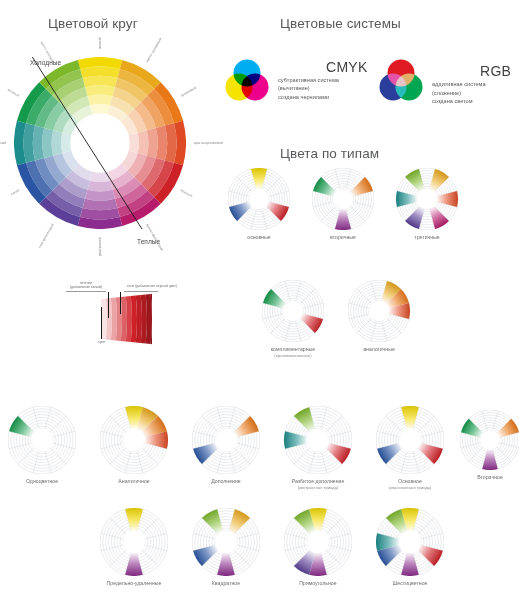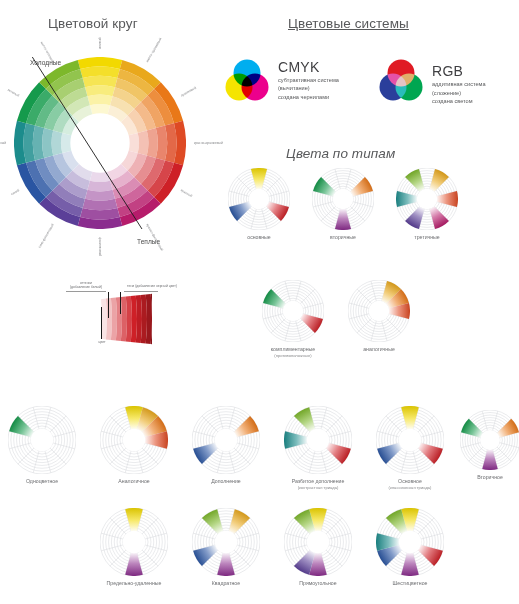"Цветовые системы" h2.sect { left: 288px -> 280px; text-decoration: underline -> none }
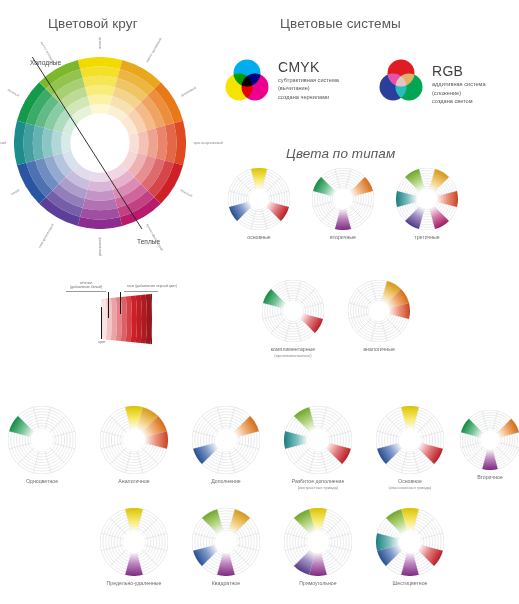"CMYK" .sysname { margin-left: none -> 48px }
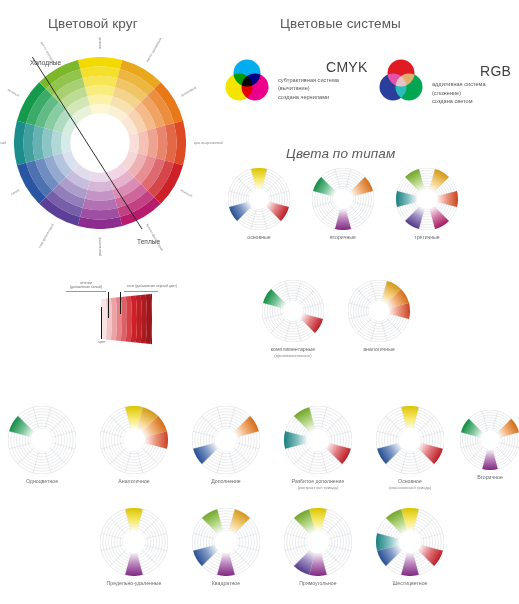"Цвета по типам" h2.sect { font-style: italic -> none; left: 286px -> 280px }
